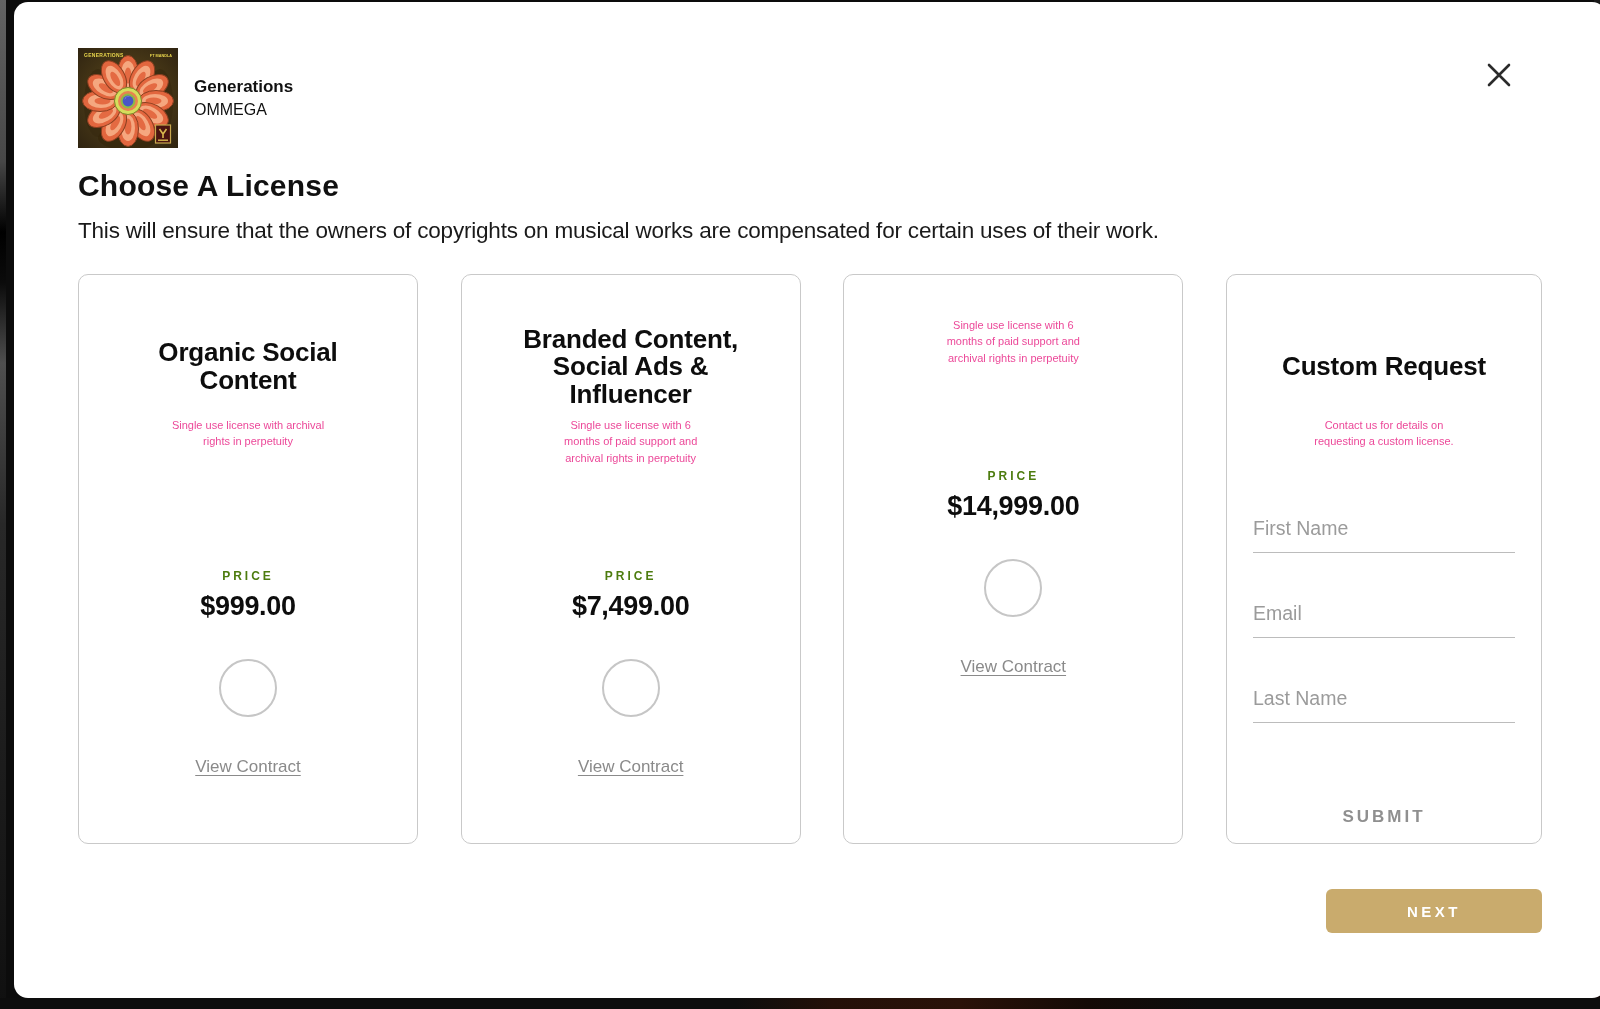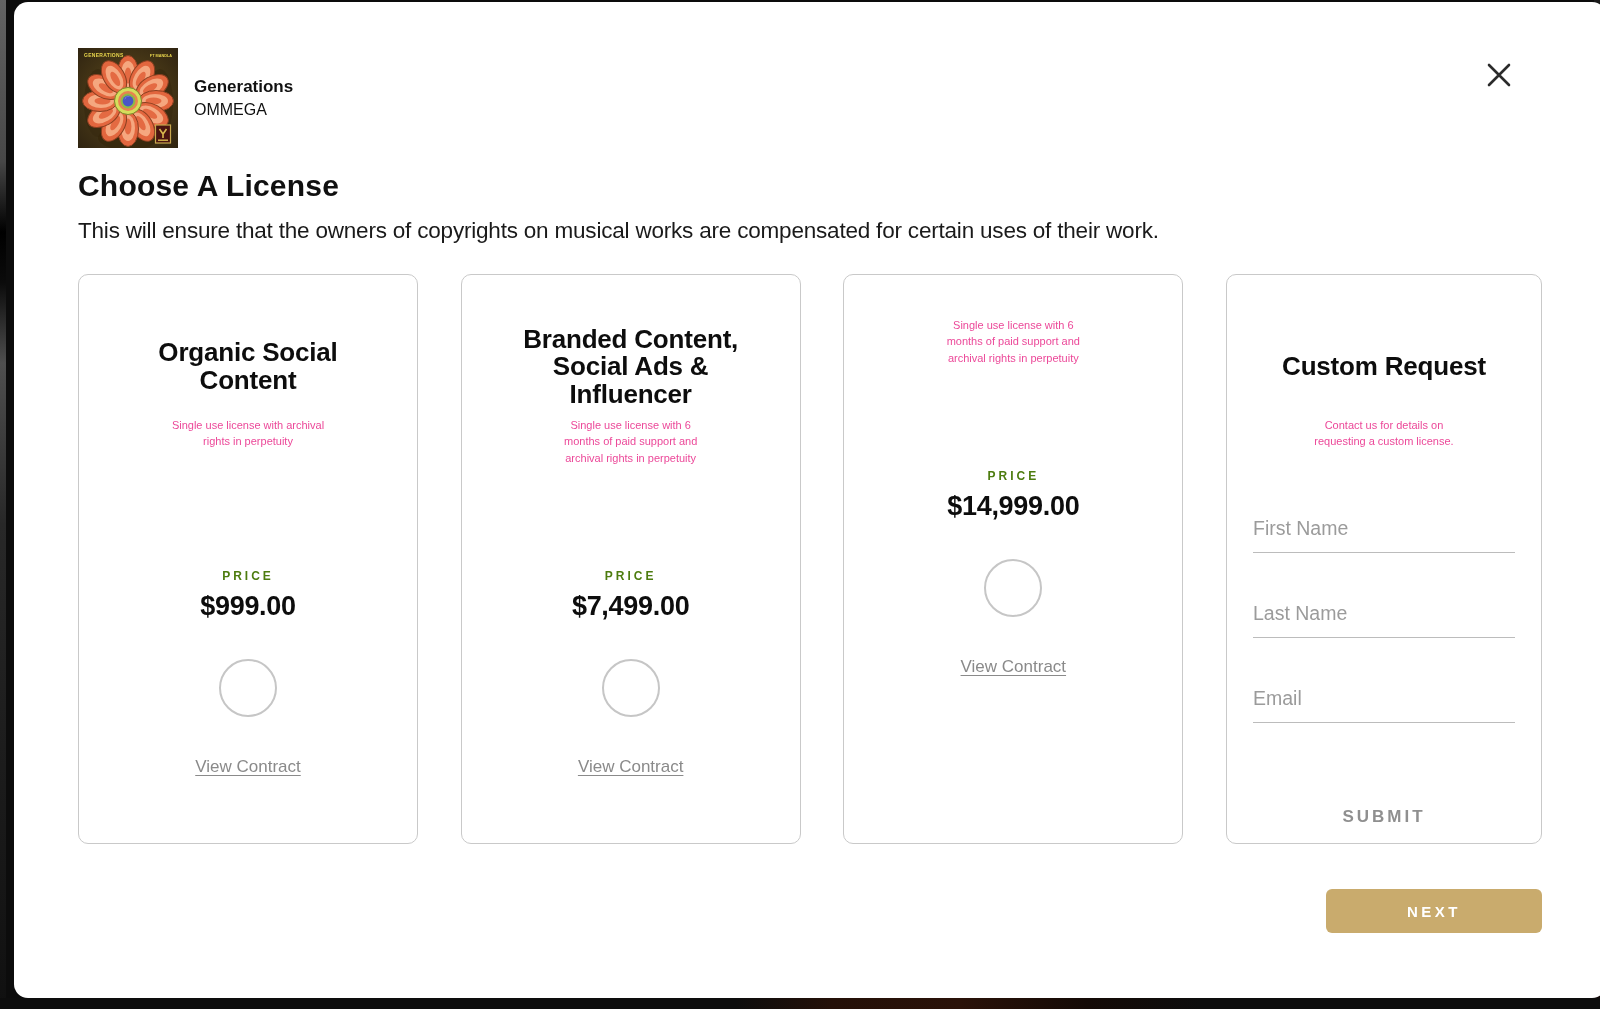"Last Name" div.field { order: before "Email" -> after "Email" }
